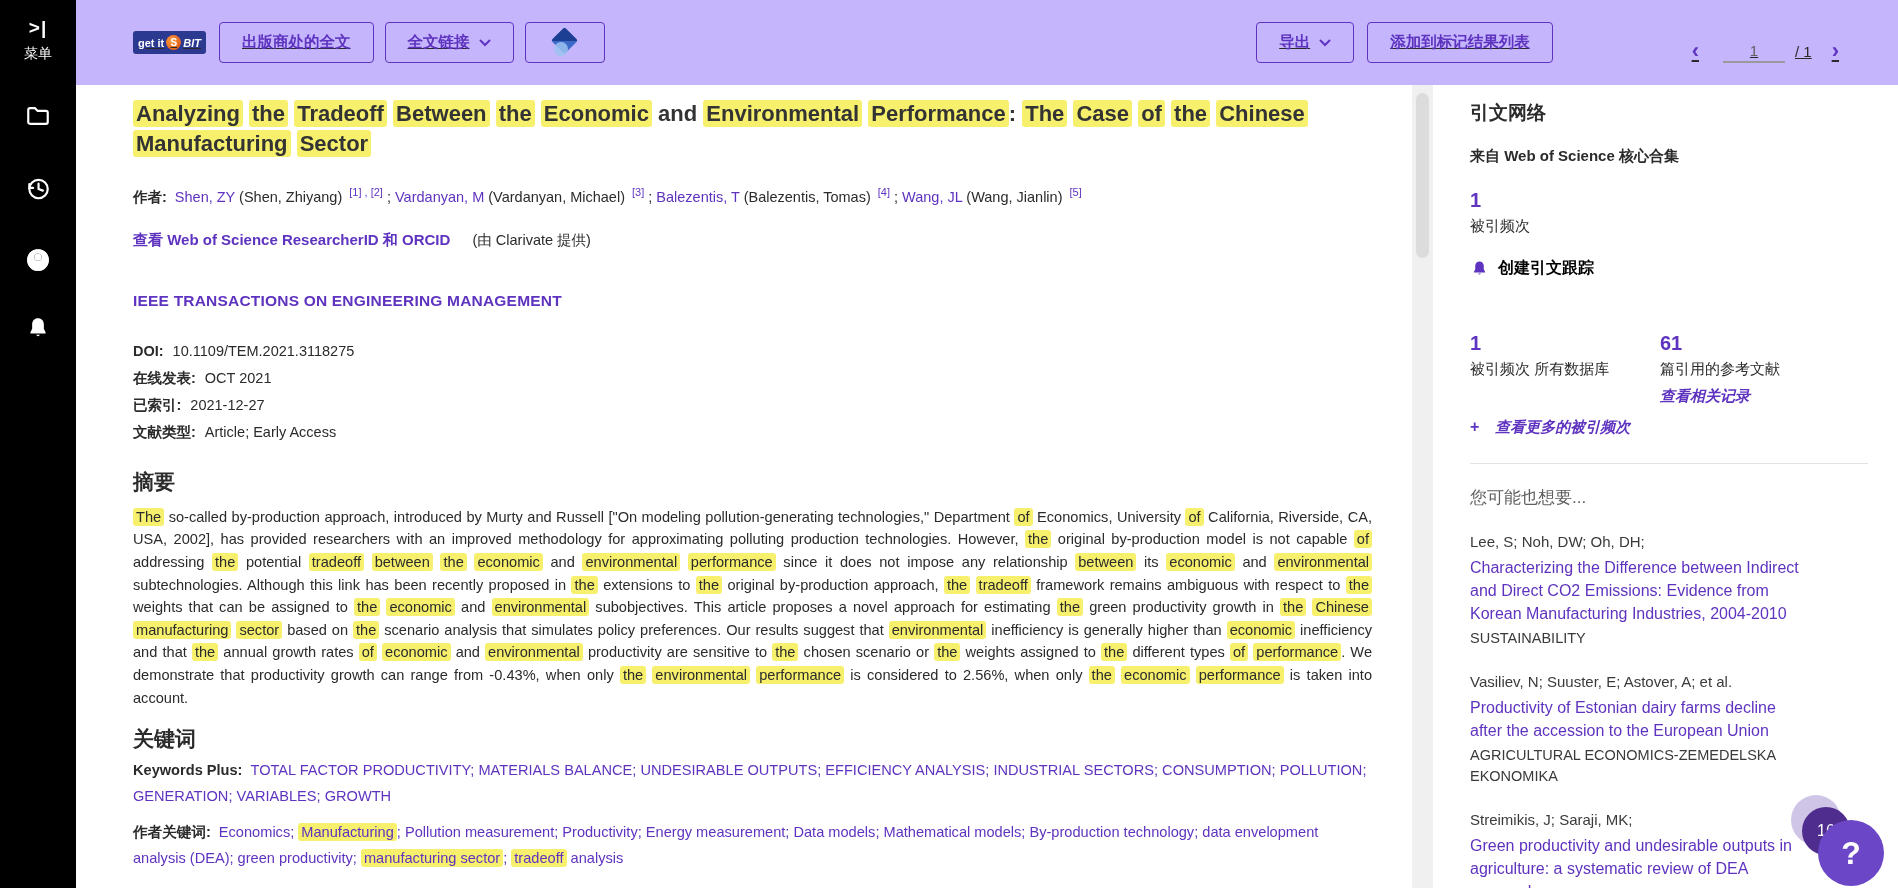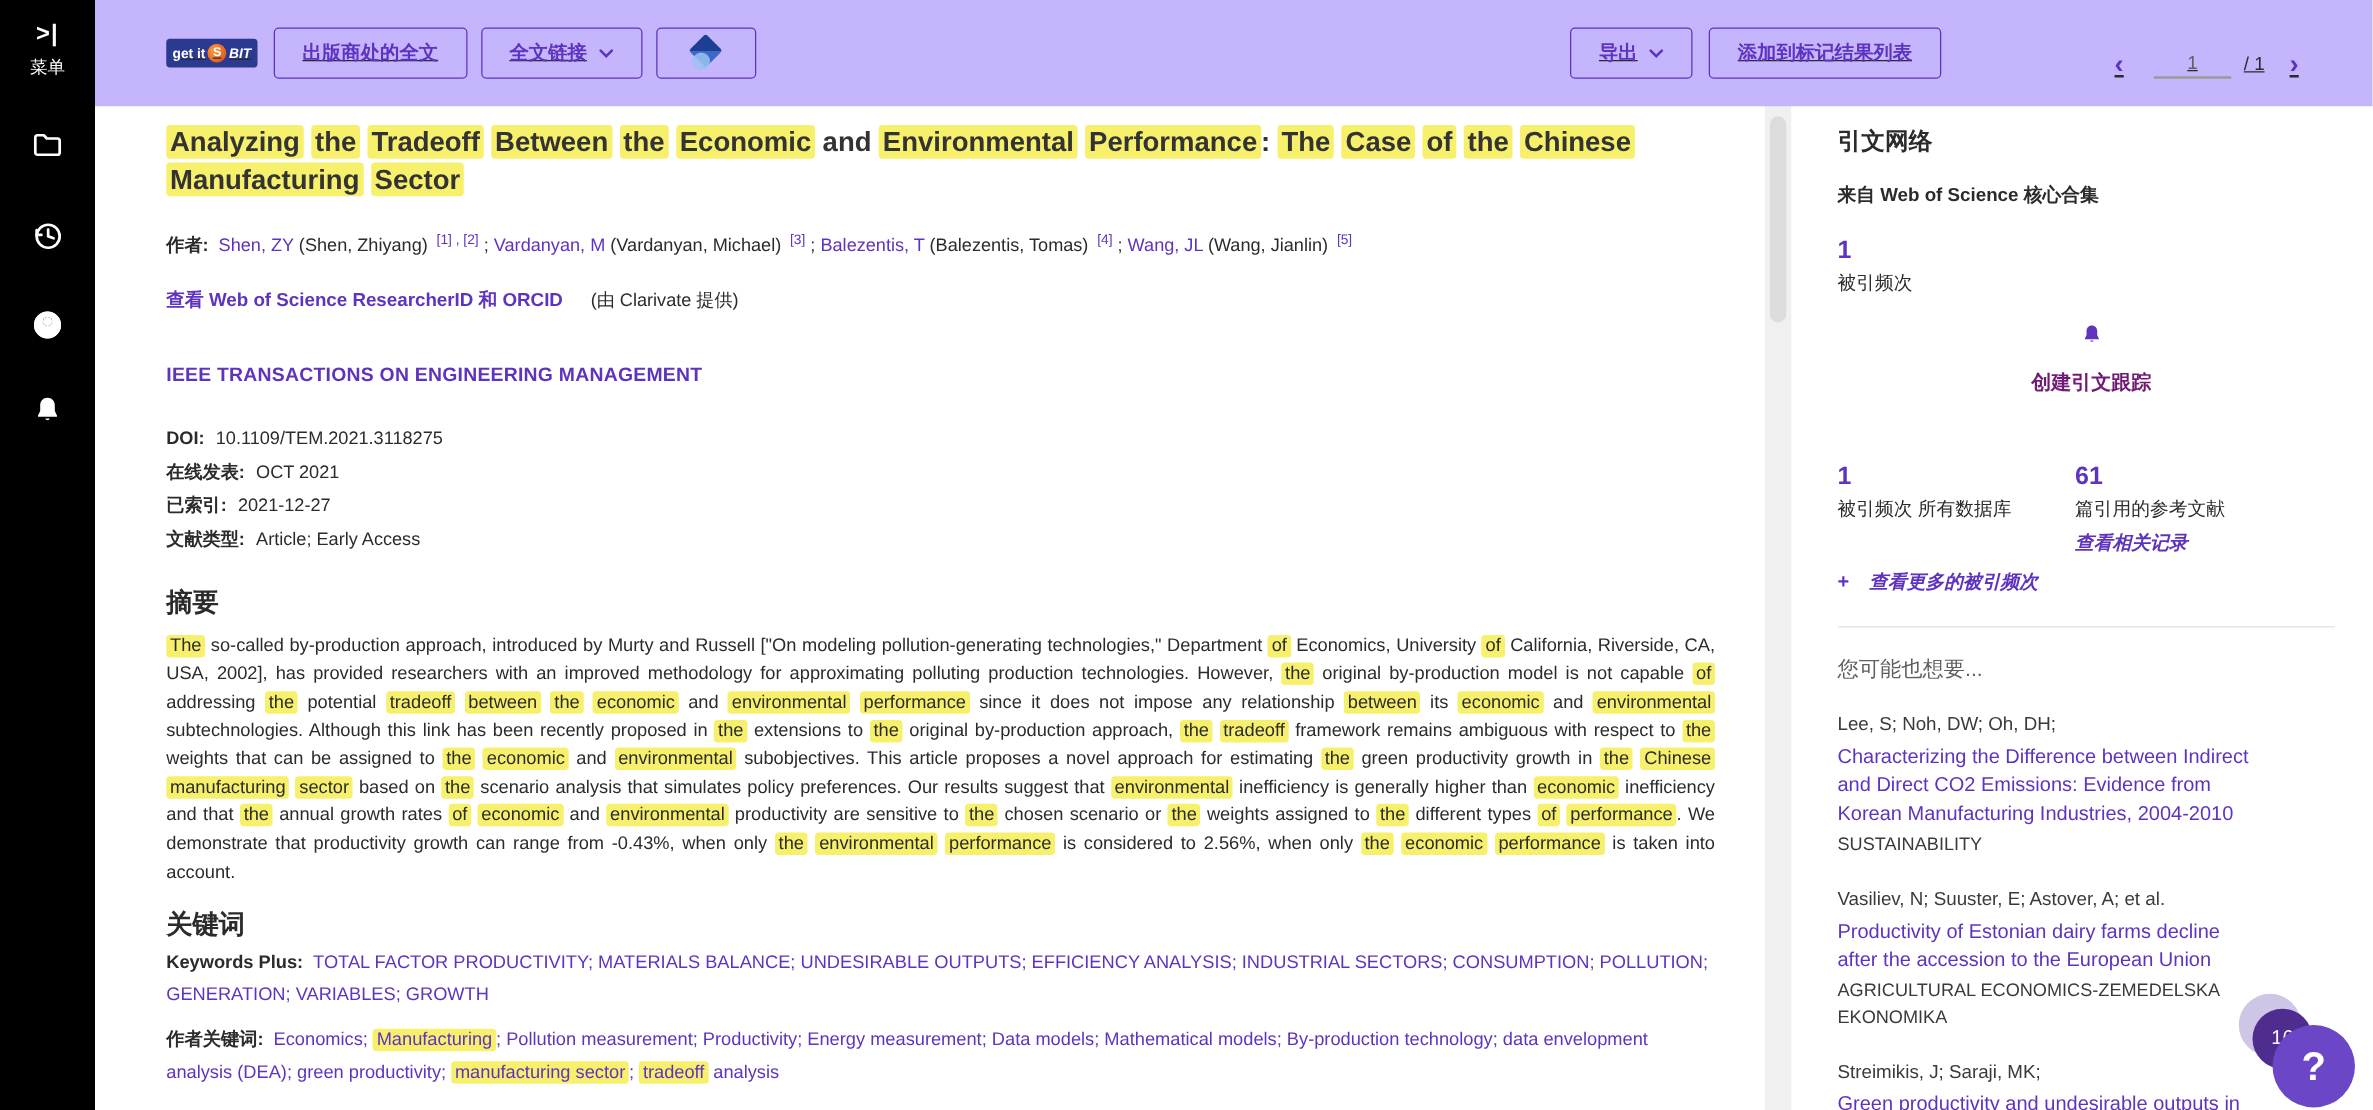"创建引文跟踪" .sb-alert { color: #701a75 -> #000000; flex-direction: column -> none; gap: 19px -> 9px }
